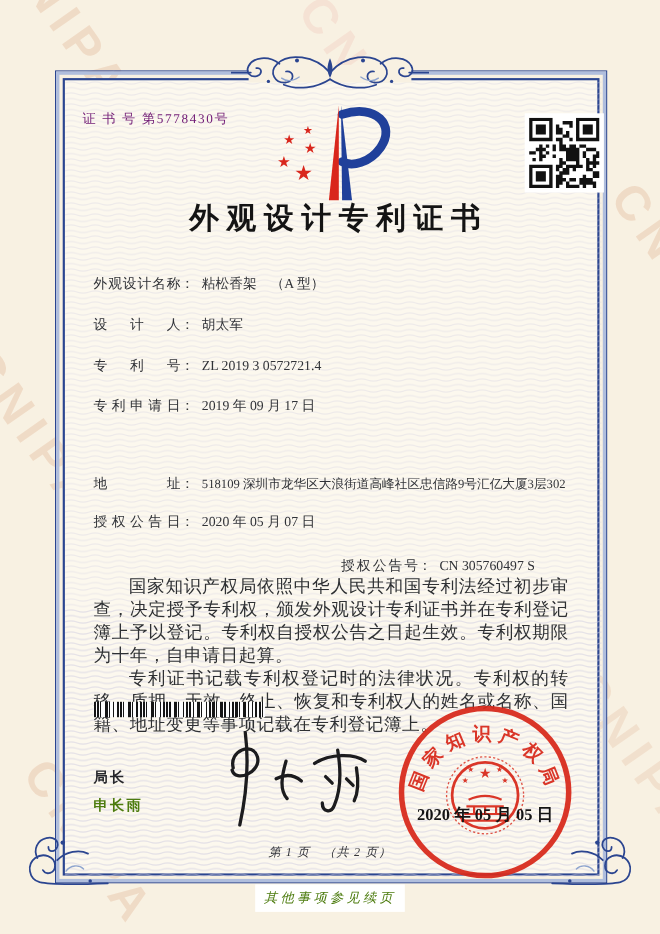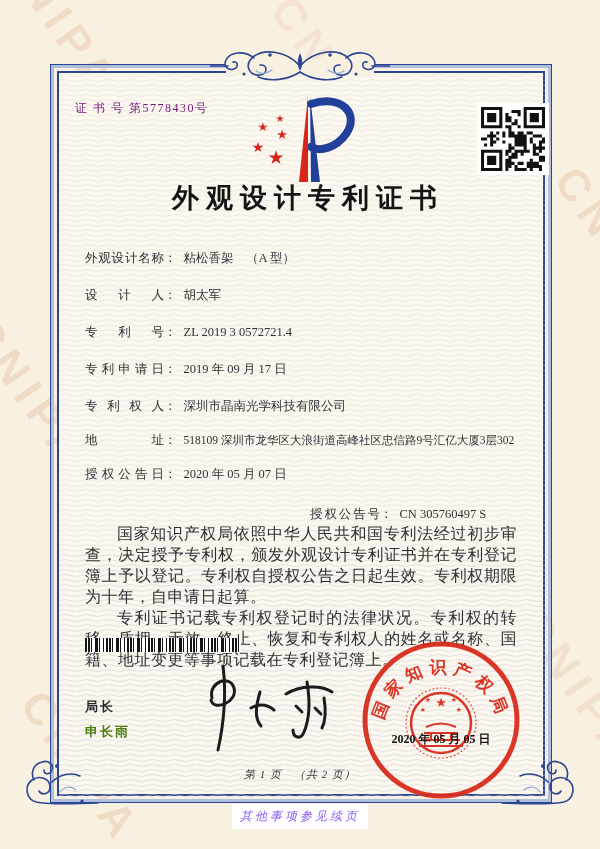"专利权人： 深圳市晶南光学科技有限公司" div.row { html: <div> <span>专利权人</span><span>：</span><span>深圳市晶南光学科技有限公司</span> </div> -> none }
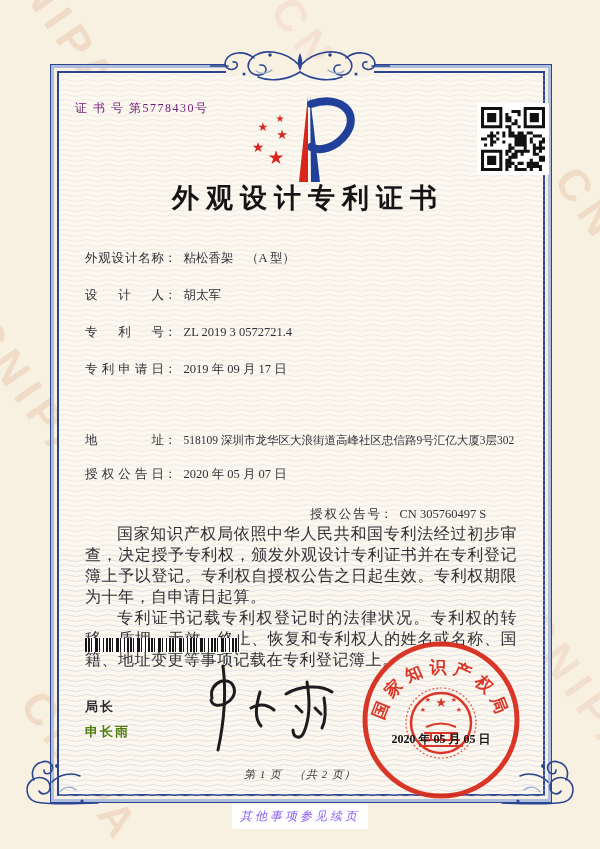"2020 年 05 月 05" .seal-date { font-size: 12px -> 15px }
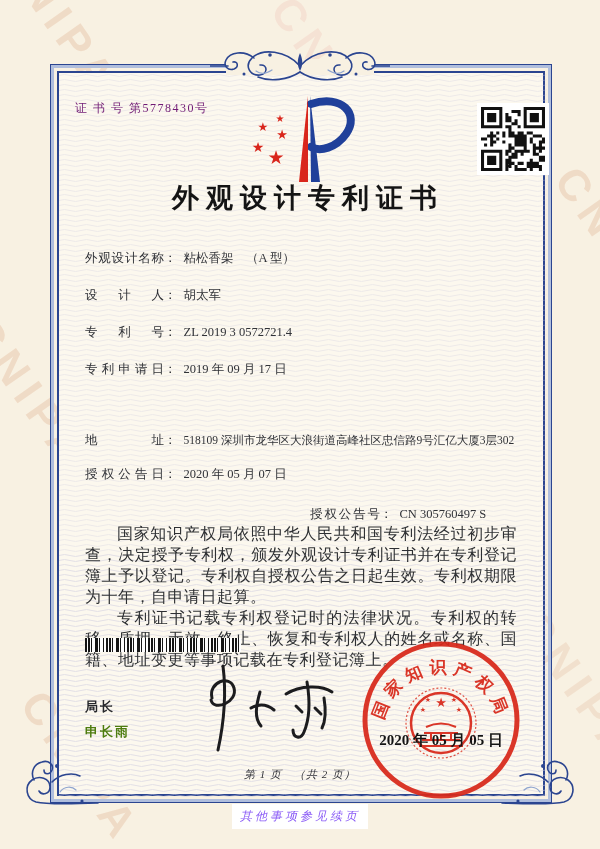"其他事项参见续页" .note-box { color: #8b5cf6 -> #4d7c0f }
